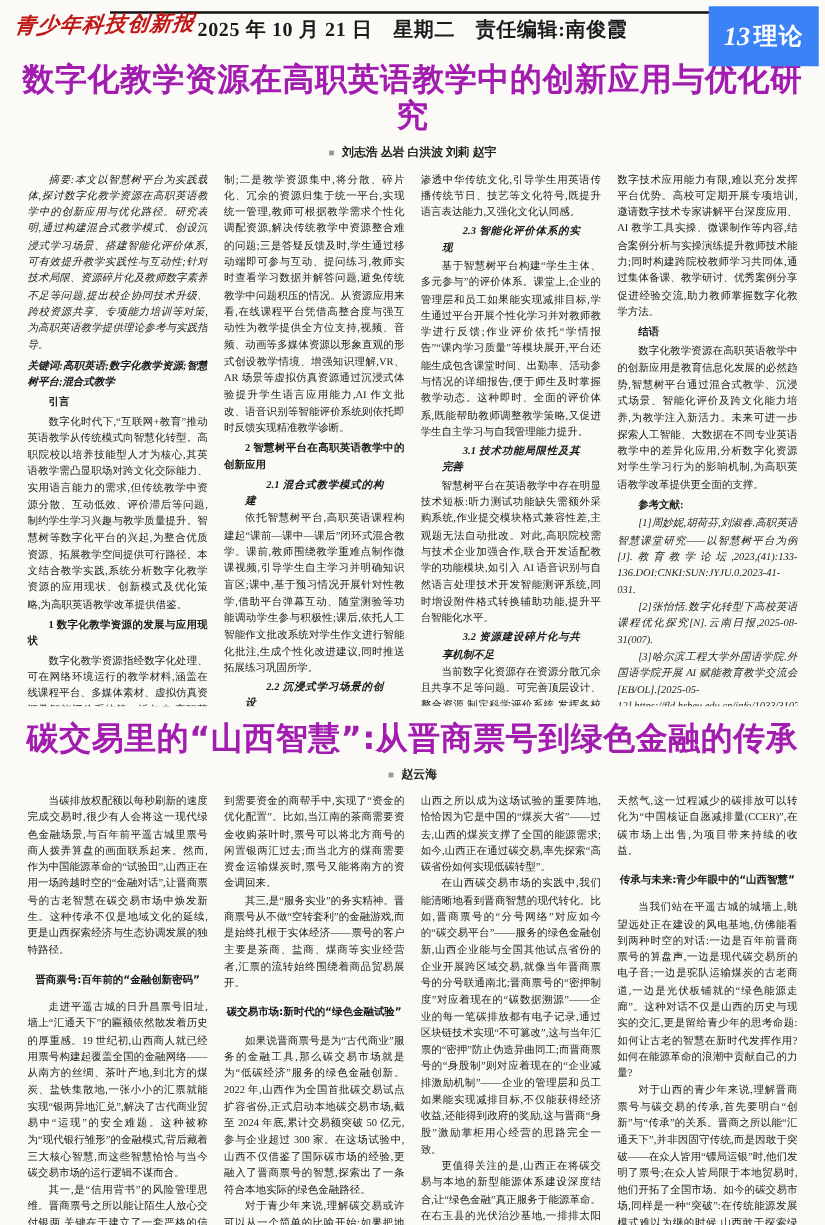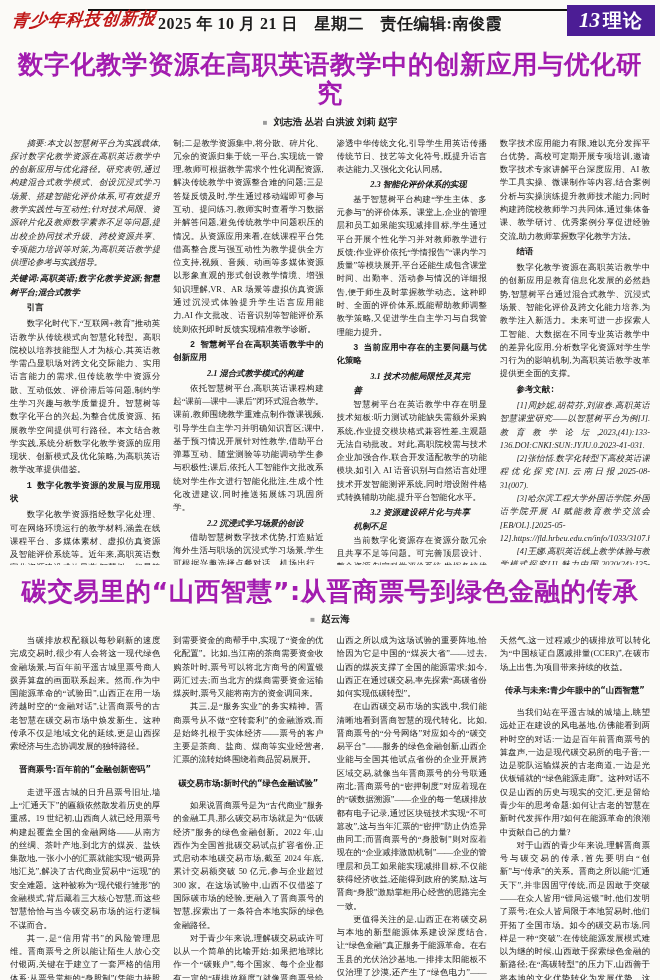"13" .pagebox { background: #4c1d95 -> #3b82f6; height: 31px -> 48px }
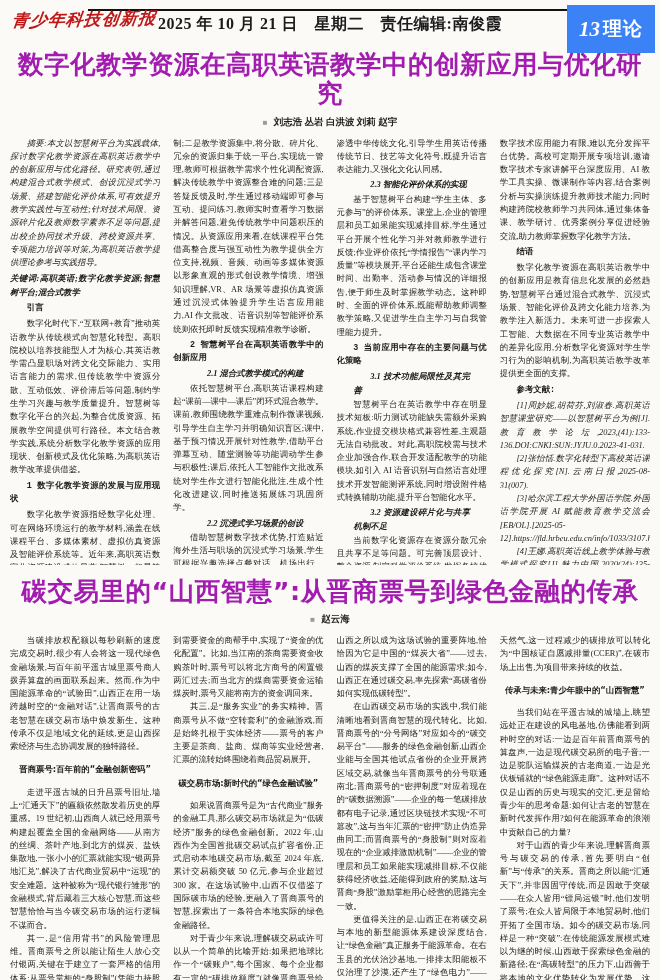"摘要:本文以智慧树平台为实践载体,探讨数字化教学资源在高职英语教学中的创新应用与" .cols { padding: 0 10px -> 0 22px }
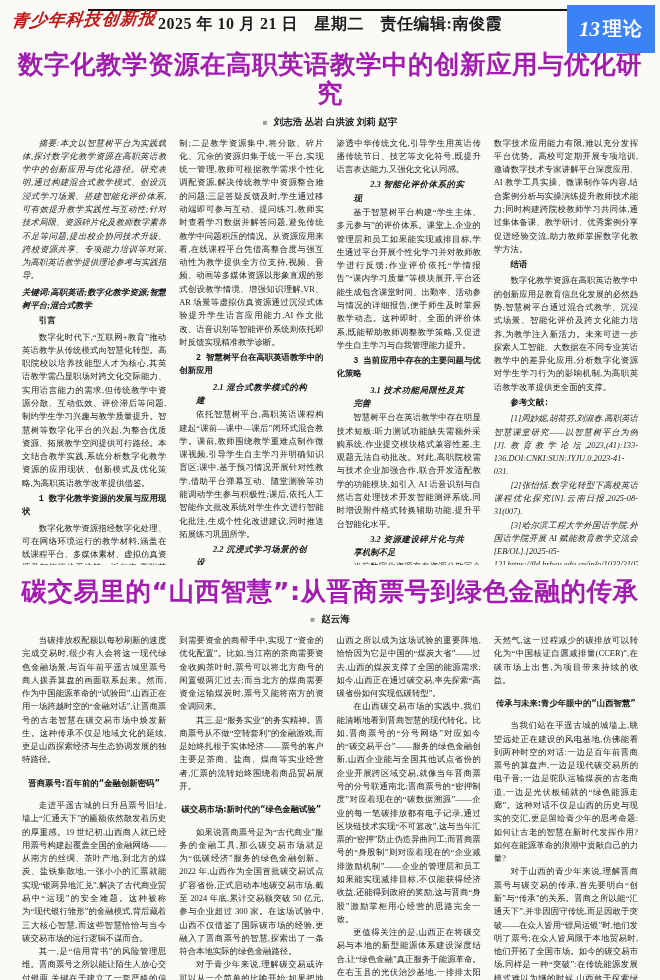"结语" .b-h1 { font-family: Liberation Mono, monospace -> Liberation Serif, serif }
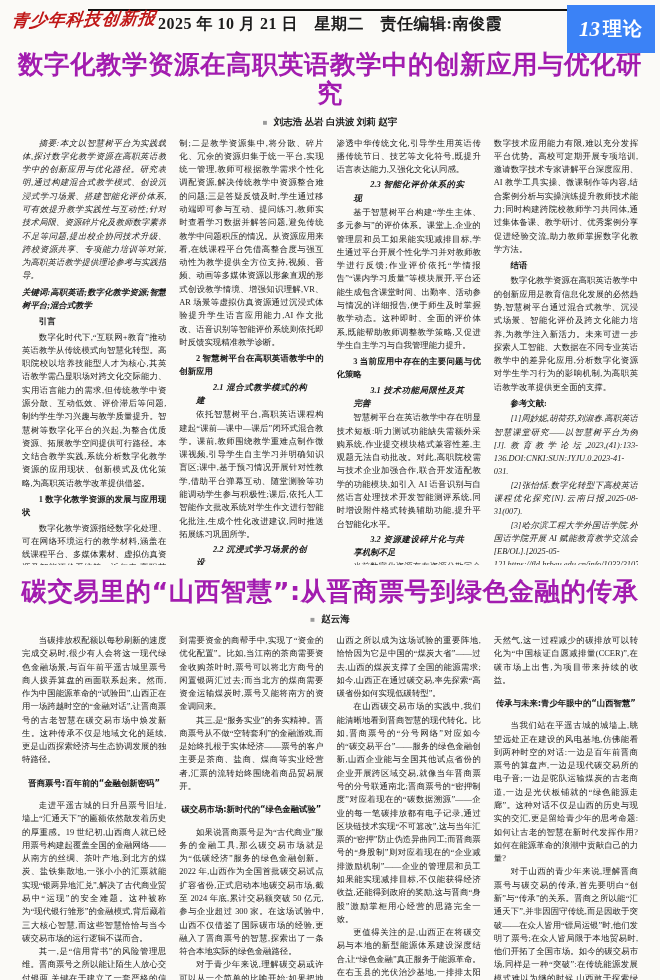"3 当前应用中存在的主要问题与优化策略" div.b-h1 { html: <div>3 当前应用中存在的主要问题与优化策略</div> -> none }
